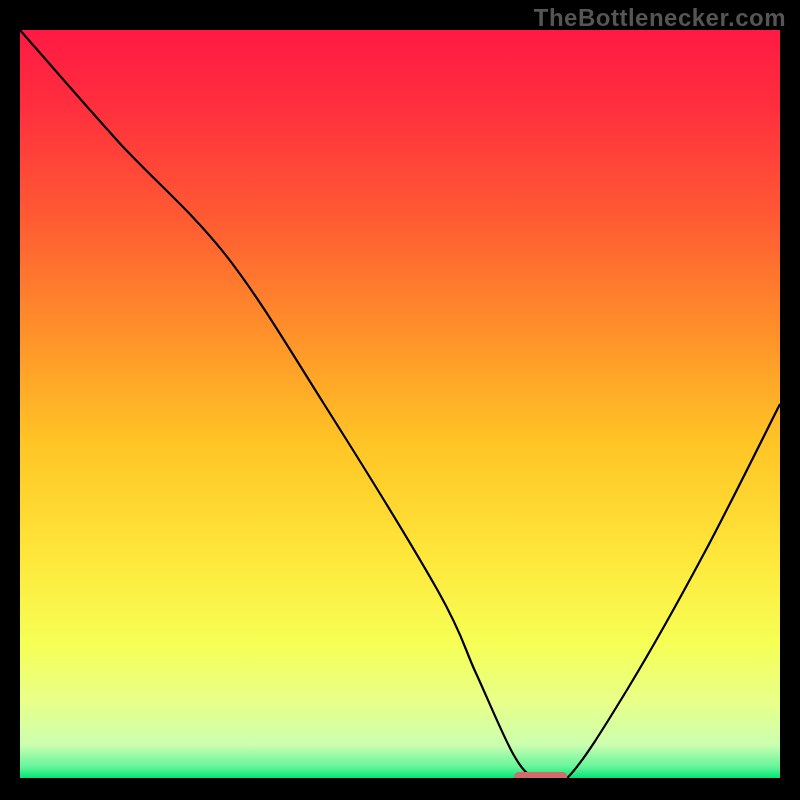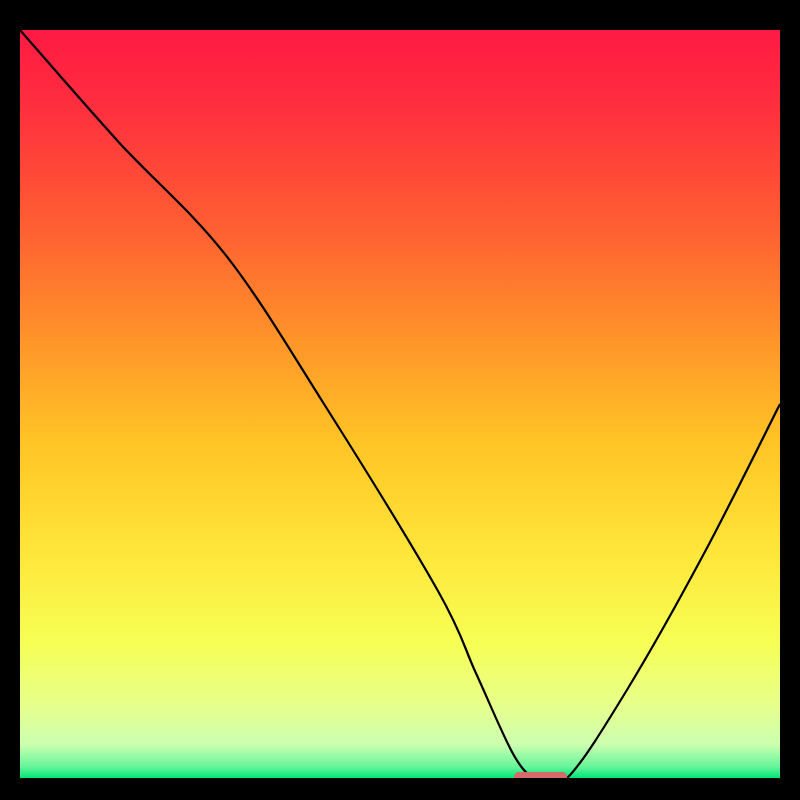"TheBottlenecker.com" div.watermark { html: none -> <div>TheBottlenecker.com</div> }
